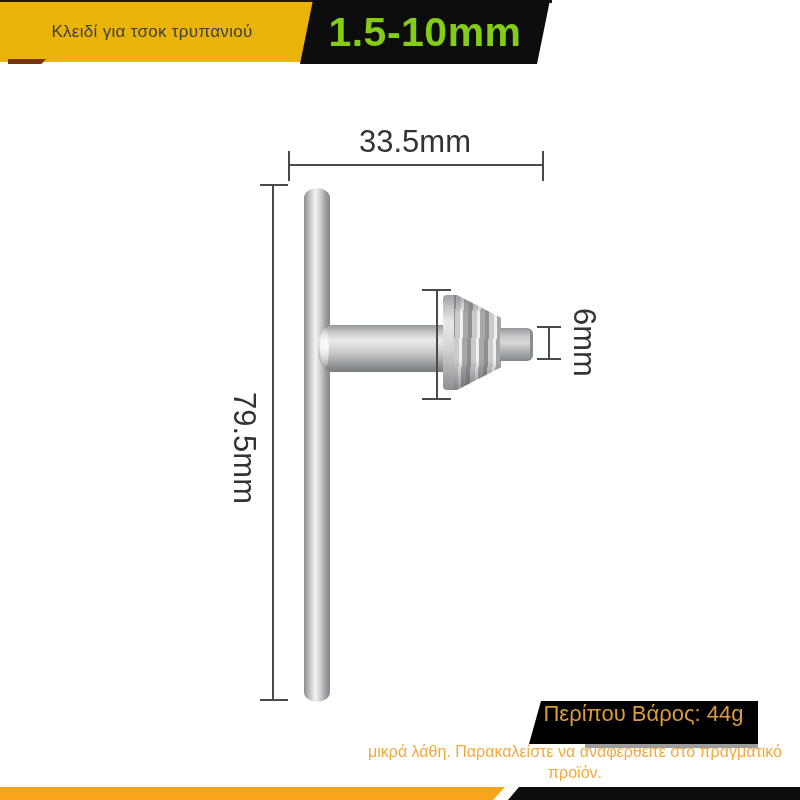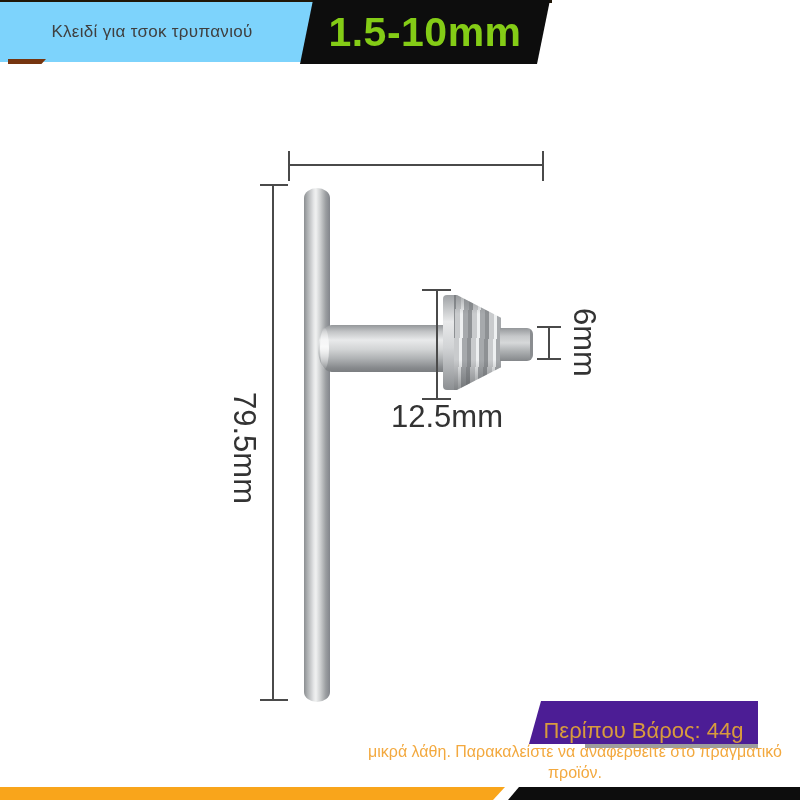"Κλειδί για τσοκ τρυπανιού" .top-bar-orange { background: #7dd3fc -> #eab308 }
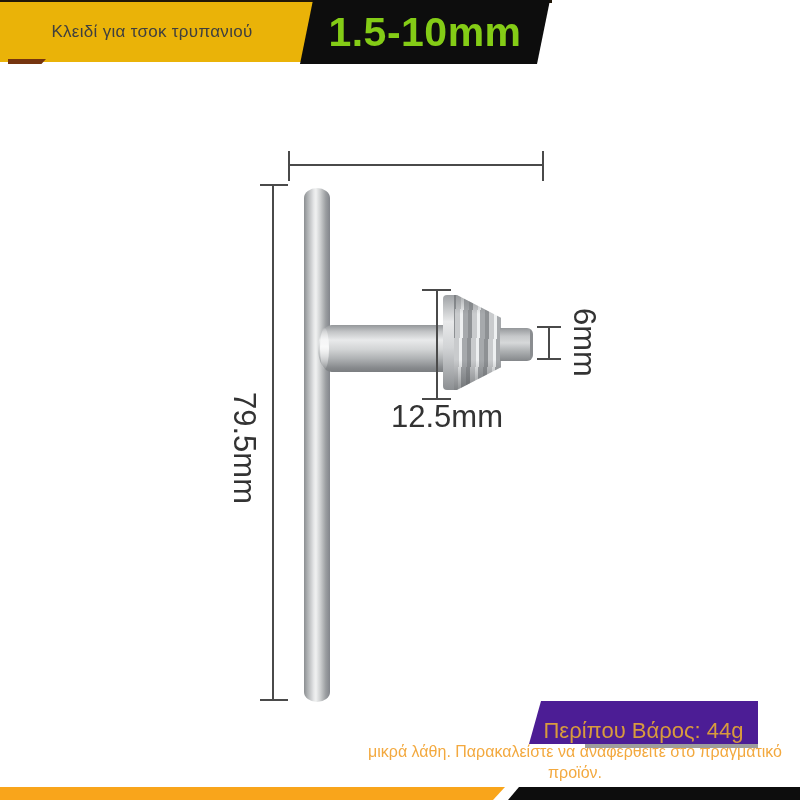"33.5mm" div.abs { html: none -> <div>33.5mm</div> }
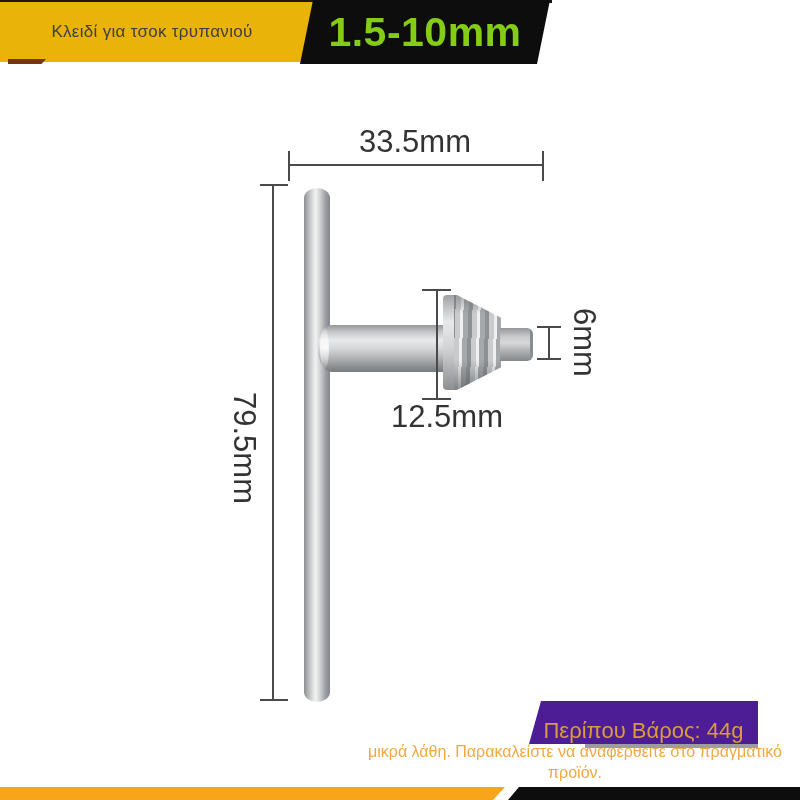"12.5mm" div.abs { html: <div>12.5mm</div> -> none }
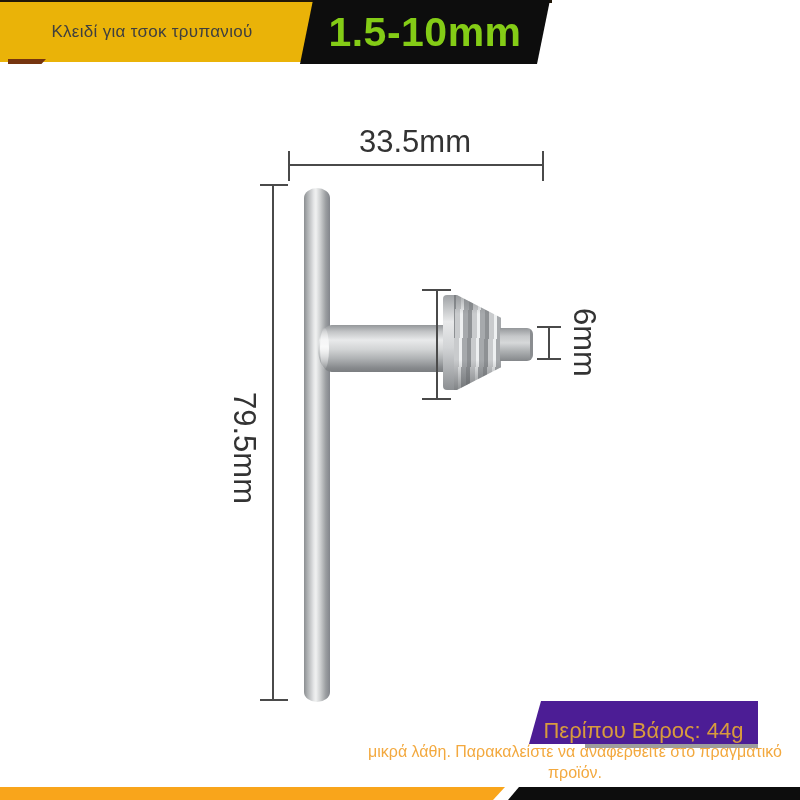"Περίπου Βάρος: 44g" .weight-box { align-items: flex-end -> flex-start; background: #4c1d95 -> #000000 }
